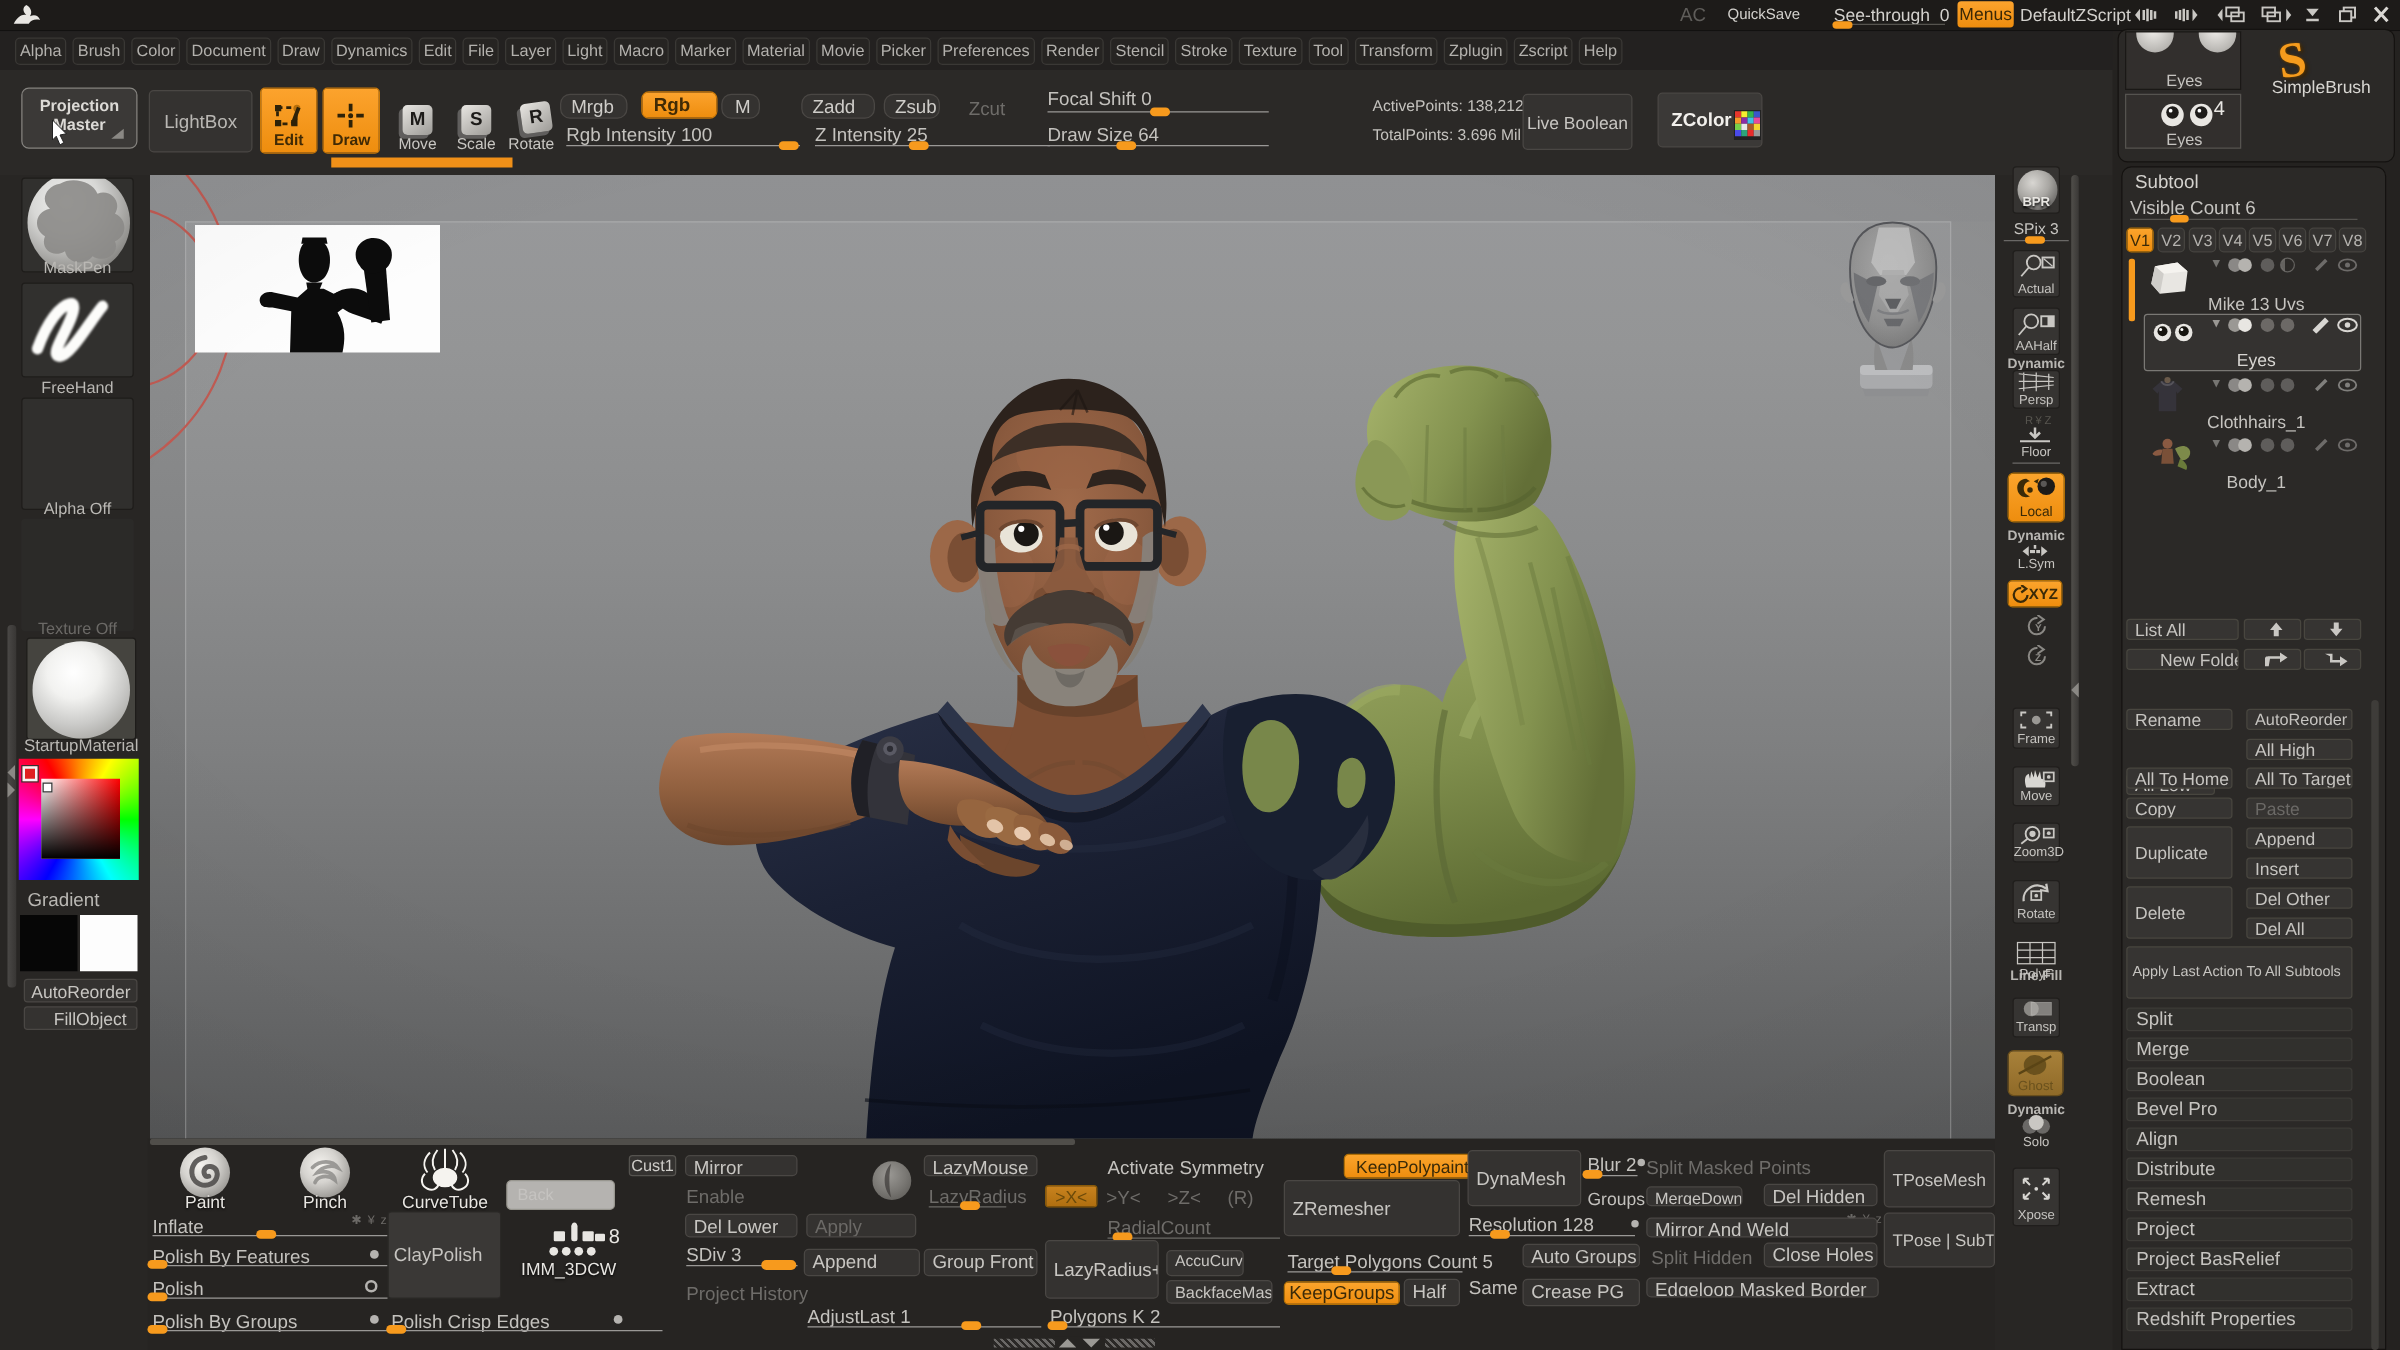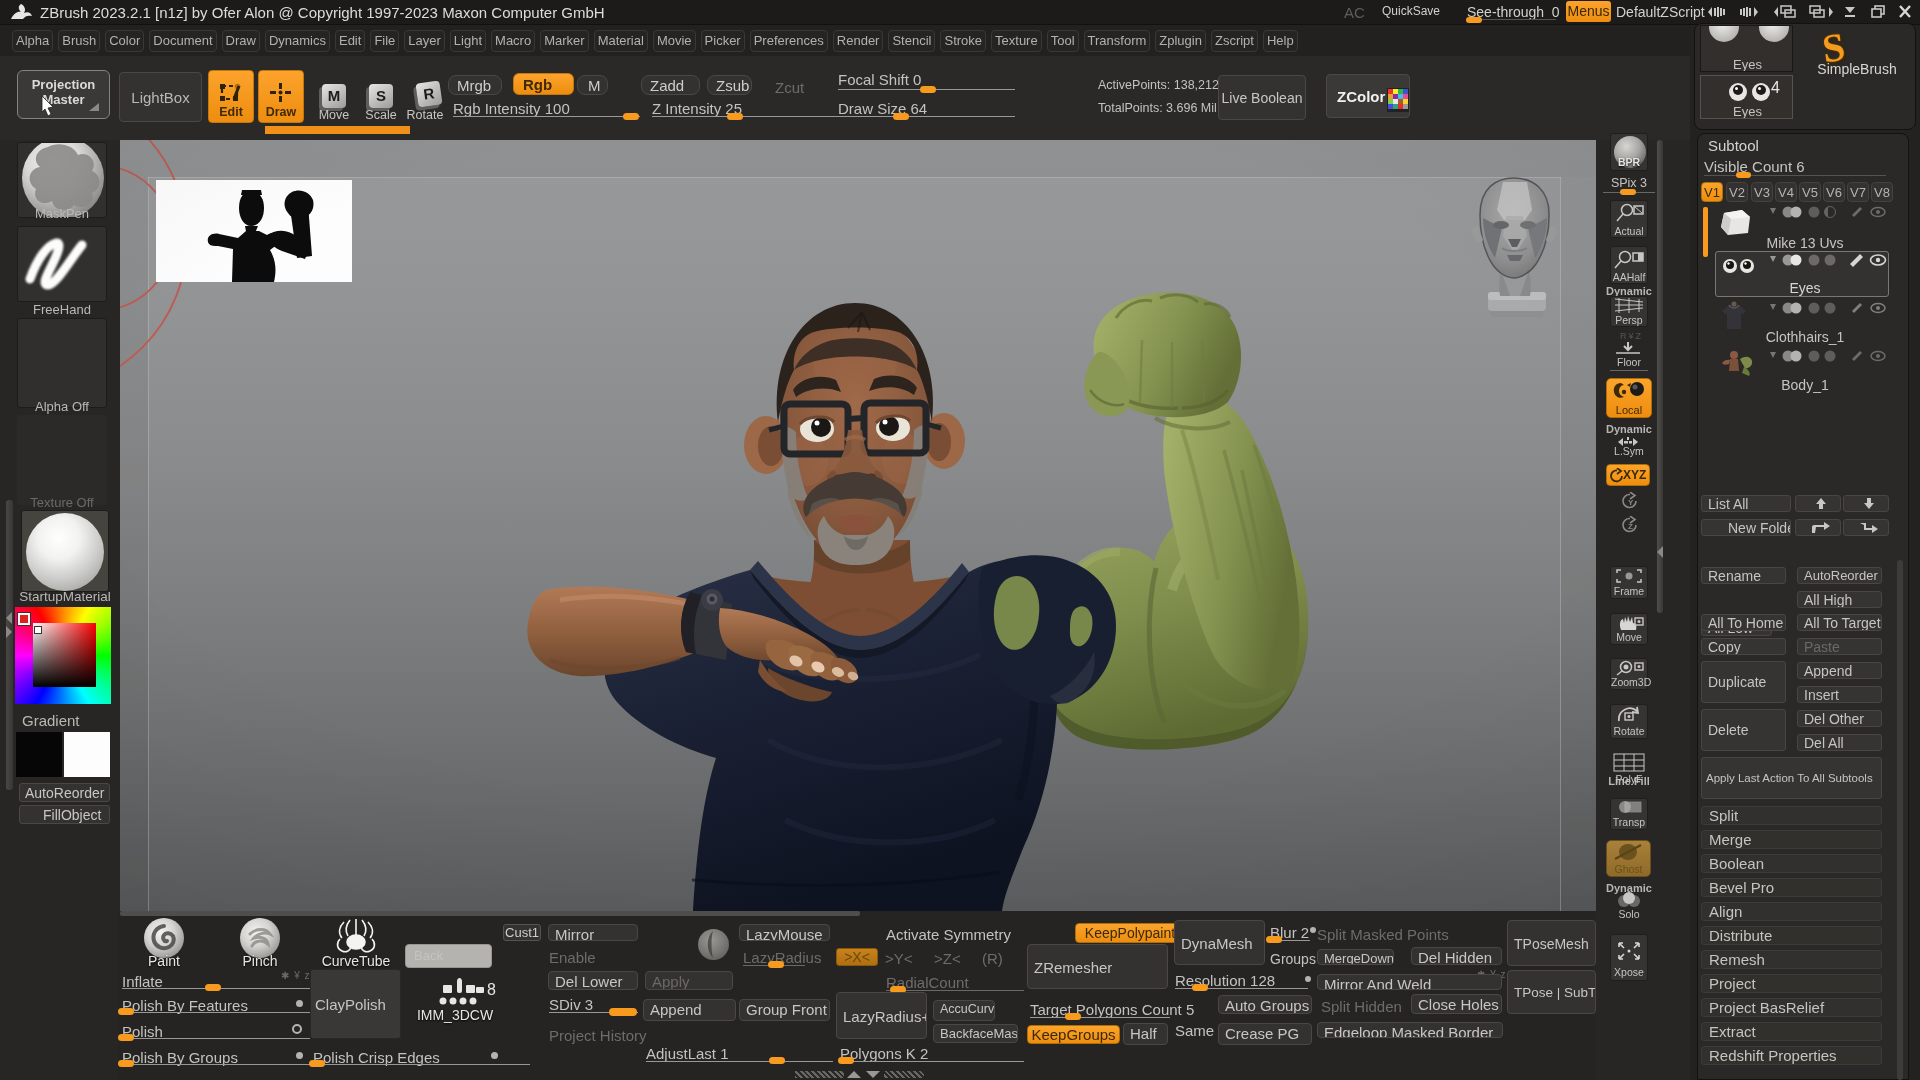"ZBrush 2023.2.1 [n1z] by Ofer" div.lbl { html: <div>ZBrush 2023.2.1 [n1z] by Ofer Alon @ Copyright 1997-2023 Maxon Computer GmbH</div> -> none }
